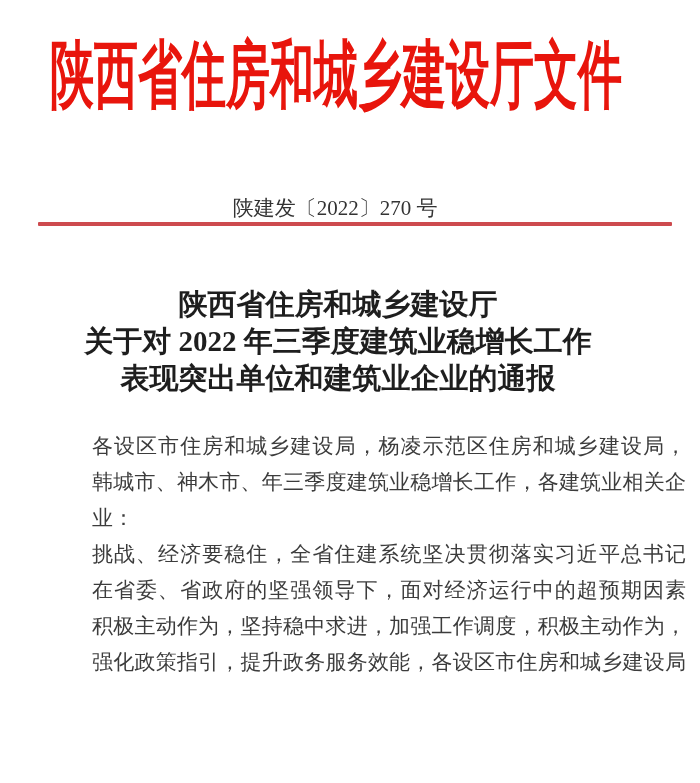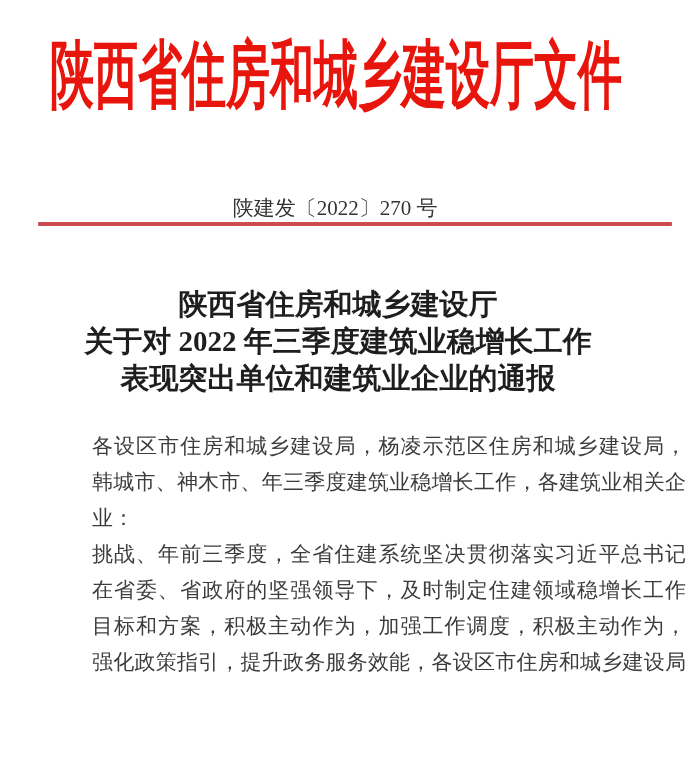"挑战、年前三季度，全省住建系统坚决贯彻落实习近平总书记" div.body-line { text: 年前三季度 -> 经济要稳住 }
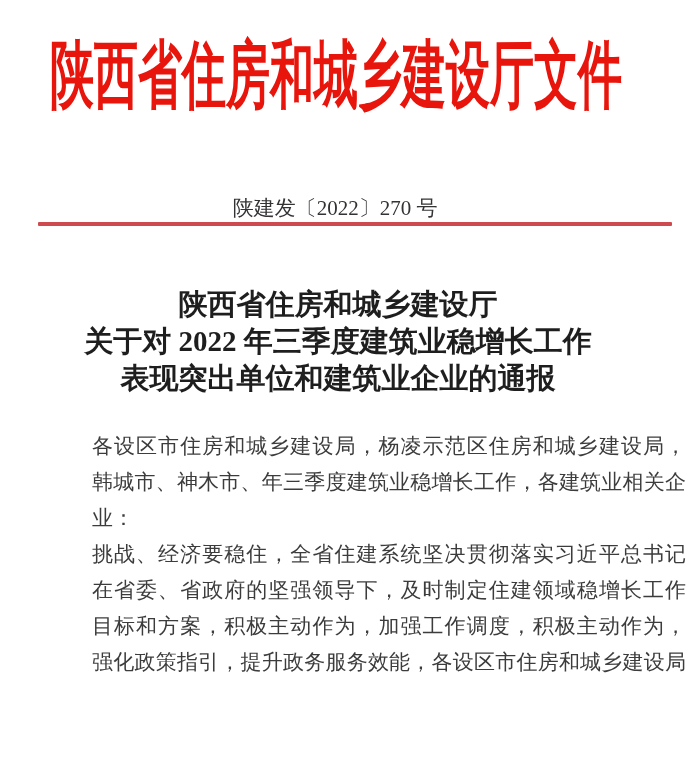"在省委、省政府的坚强领导下，及时制定住建领域稳增长工作" div.body-line { text: 及时制定住建领域稳增长工作 -> 面对经济运行中的超预期因素 }
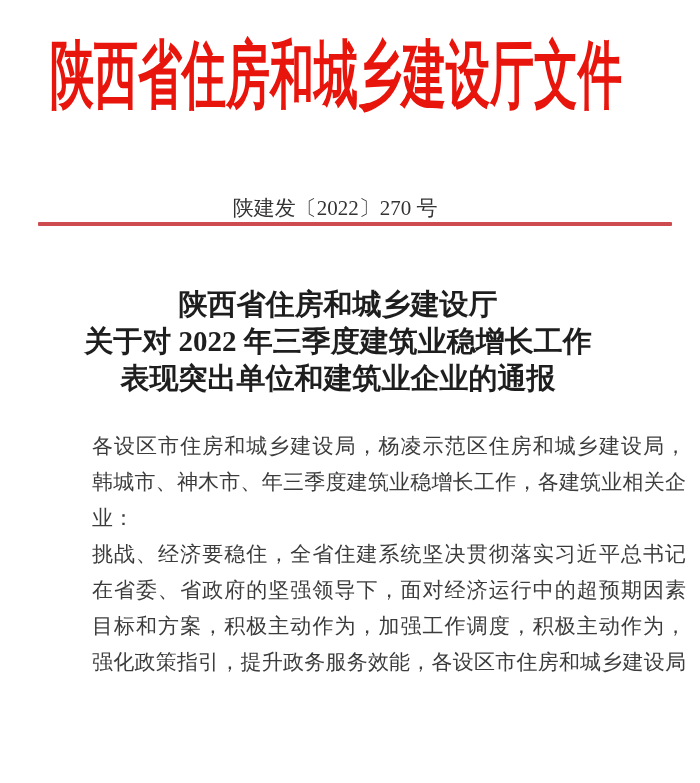"目标和方案，积极主动作为，加强工作调度，积极主动作为，" div.body-line { text: 目标和方案，积极主动作为 -> 积极主动作为，坚持稳中求进 }
